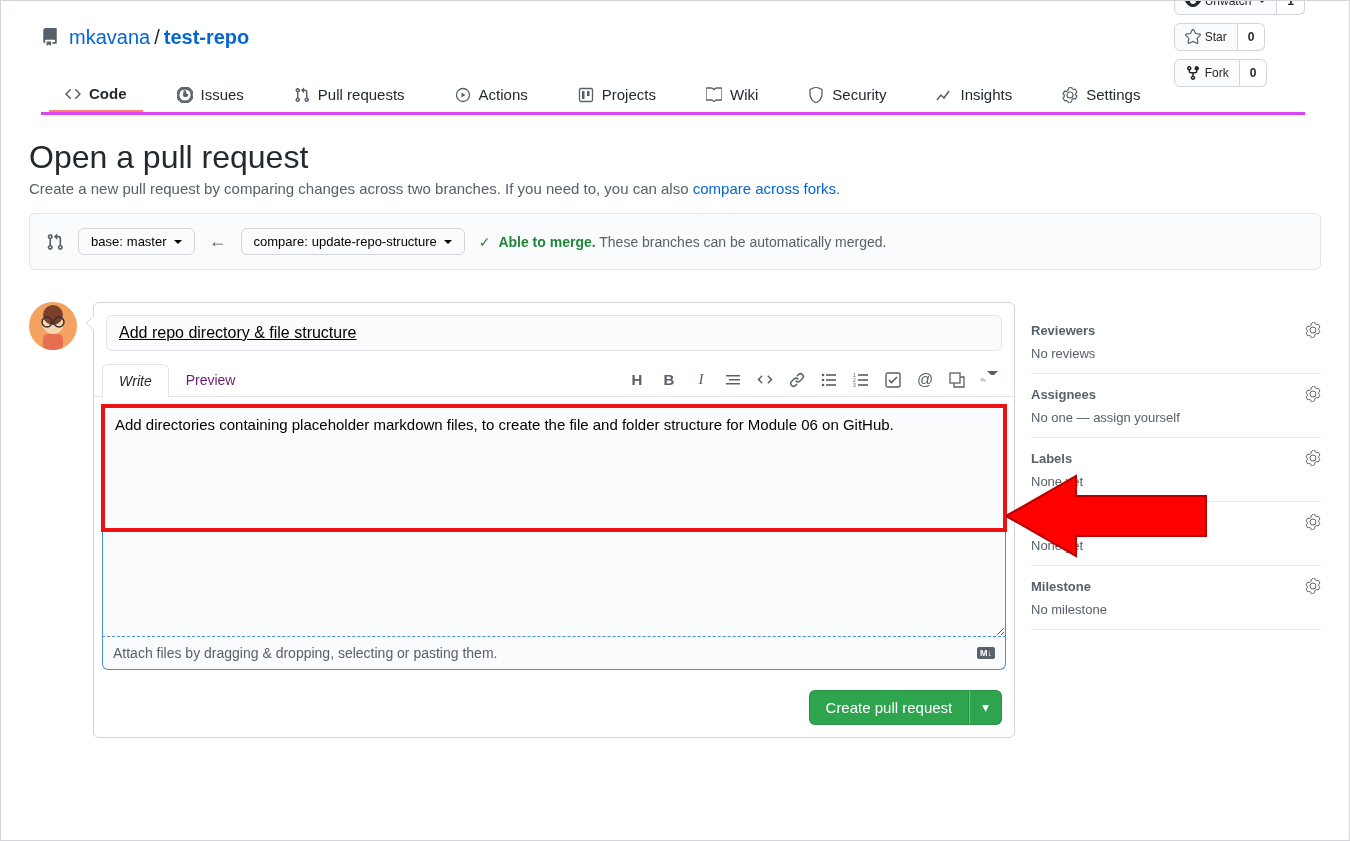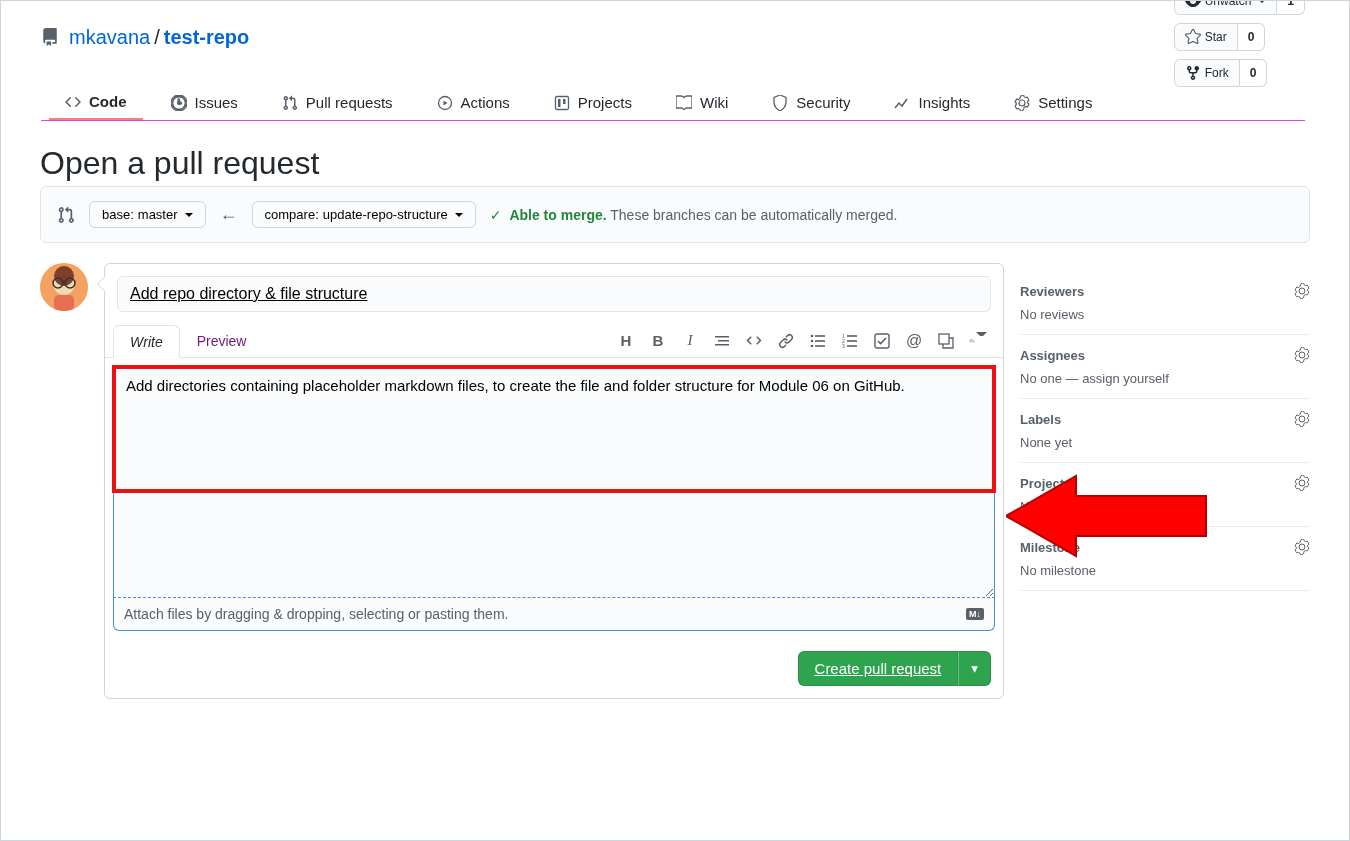"Code" .tabnav { border-bottom: 1px solid #d946ef -> 3px solid #d946ef; gap: 12px -> 18px; margin-top: 28px -> 20px }
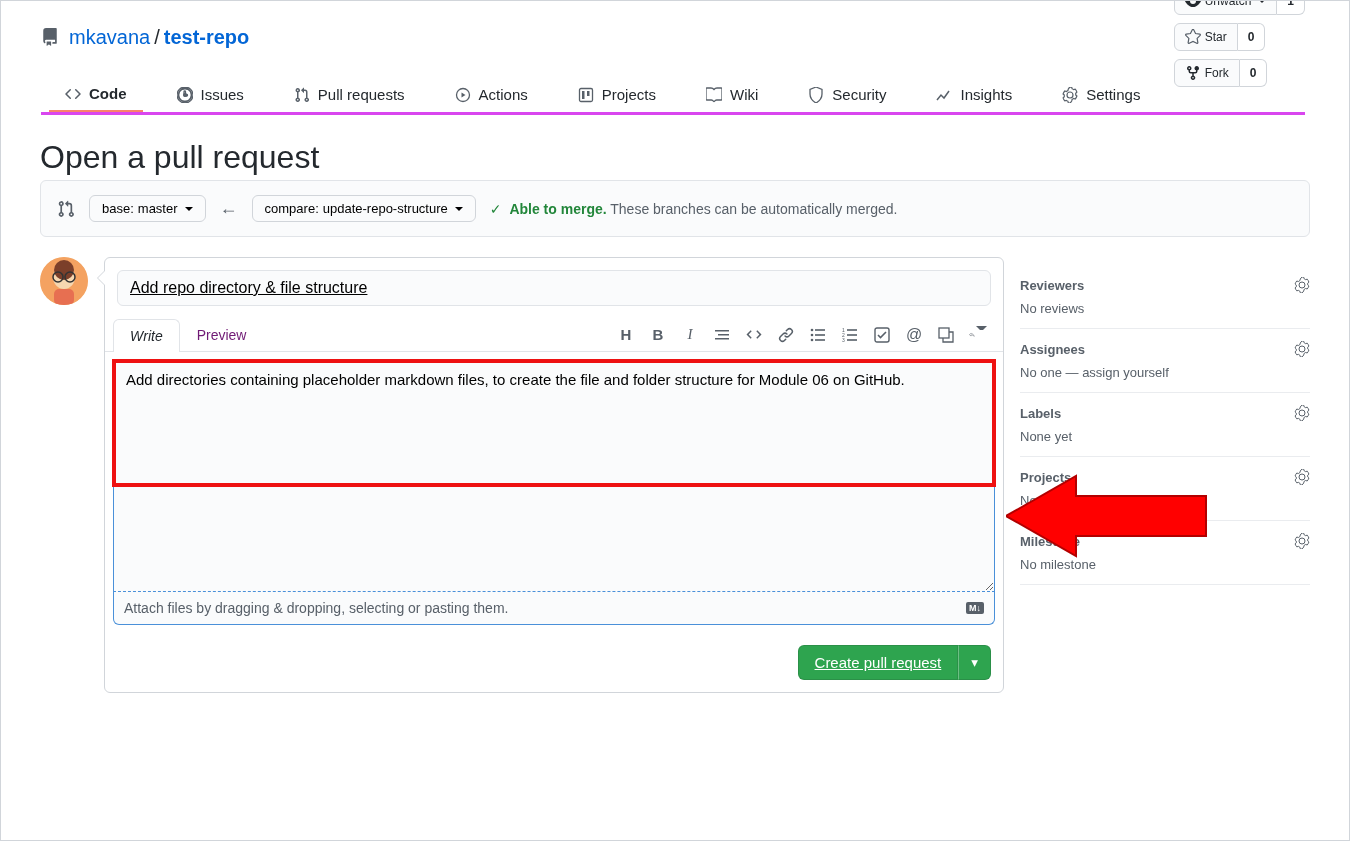"Open a pull request" .main { padding: 24px 39px -> 24px 28px }
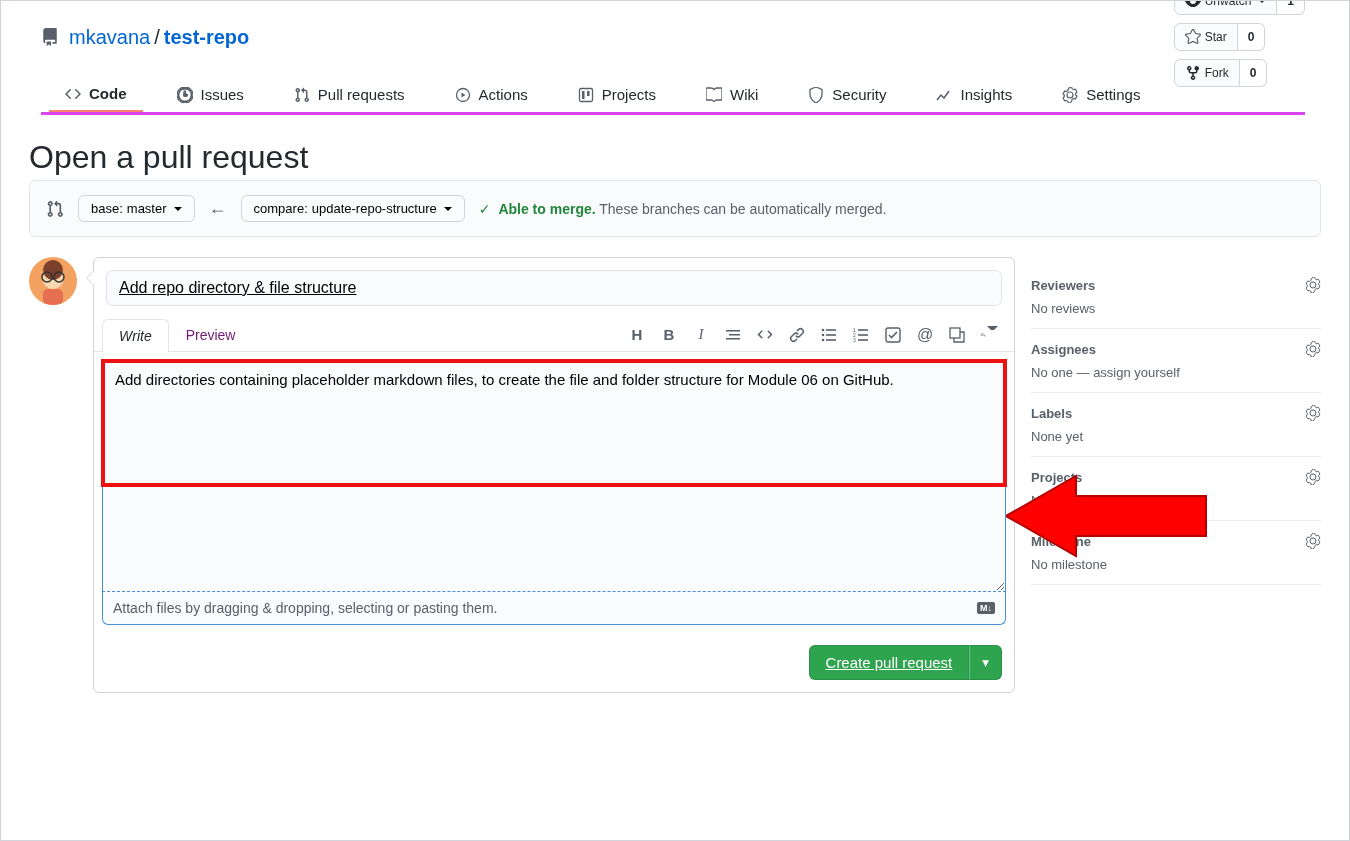"Create a new pull request" p.subhead { html: none -> <p> <span>Create a new pull request by comparing changes across two branches. If you need to, you can also </span><a>compare across forks</a>. </p> }
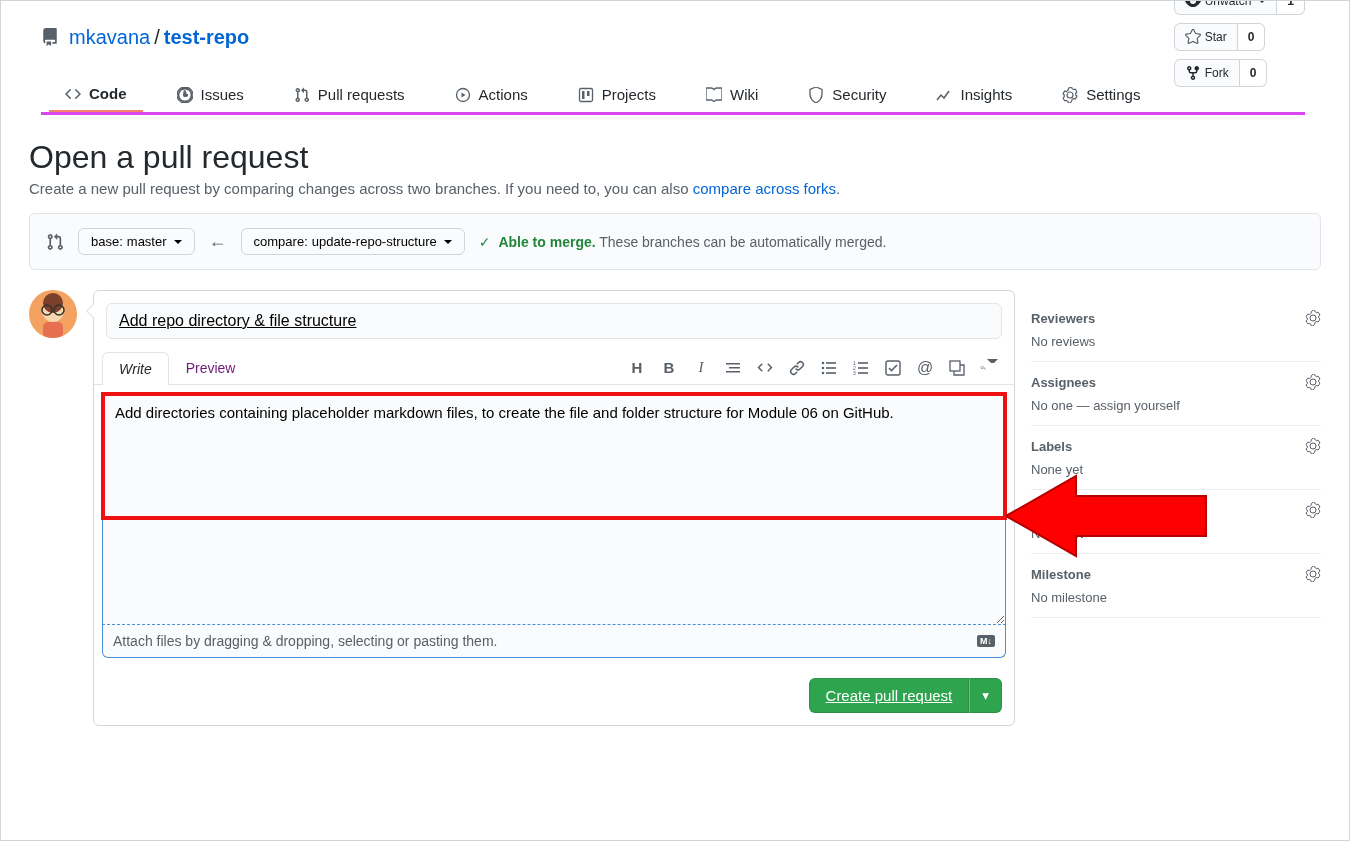"base:" .range-editor { margin-bottom: 20px -> 32px }
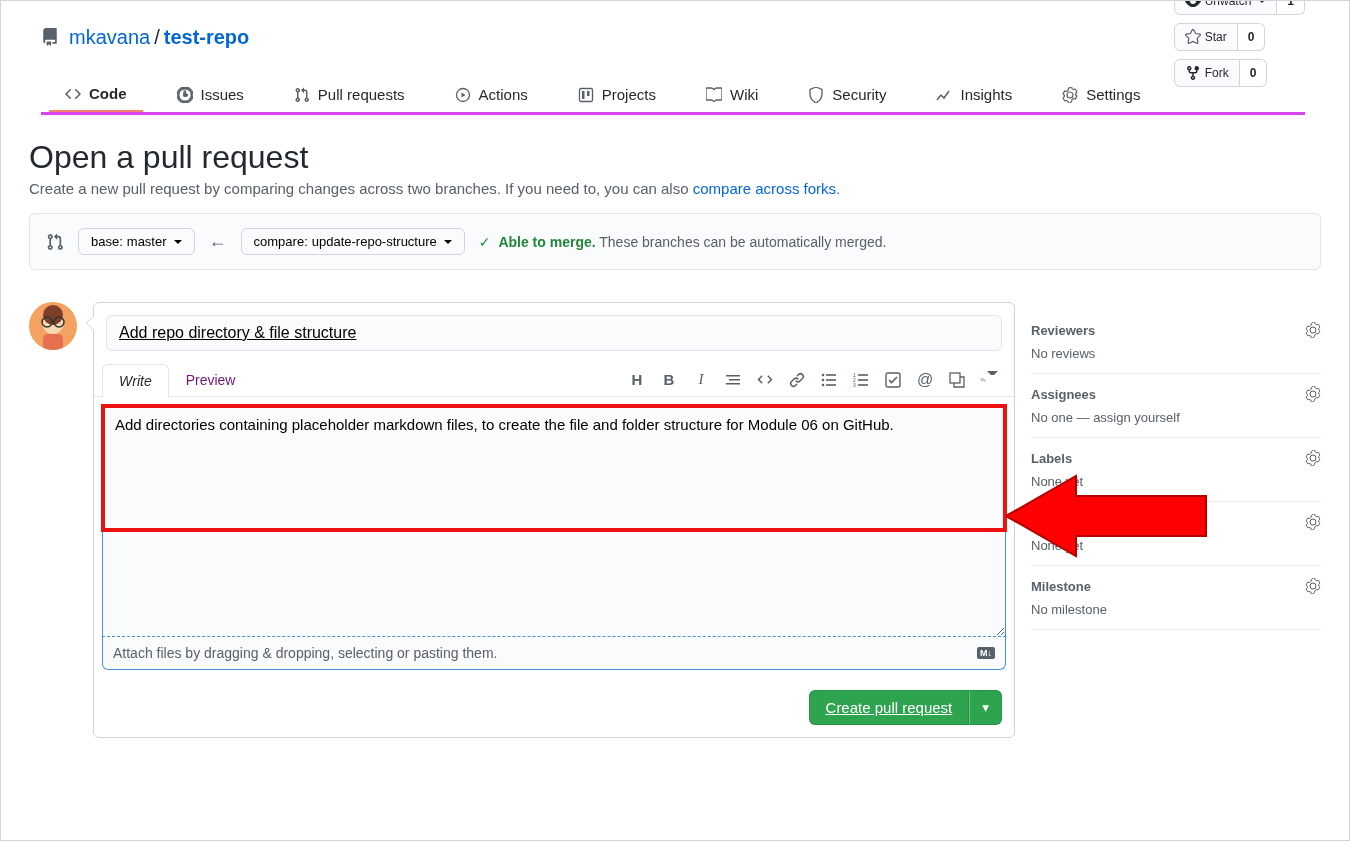"Create pull request" .btn-primary { text-decoration: underline -> none }
